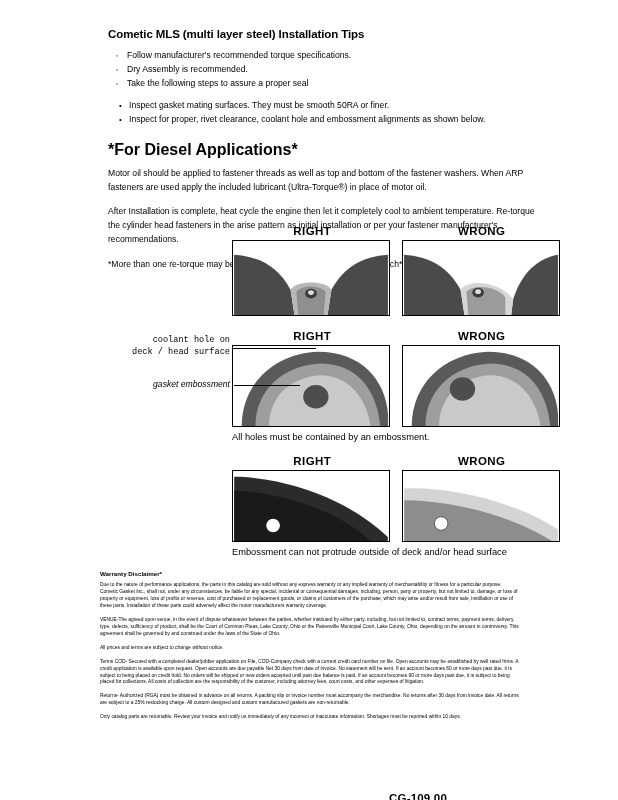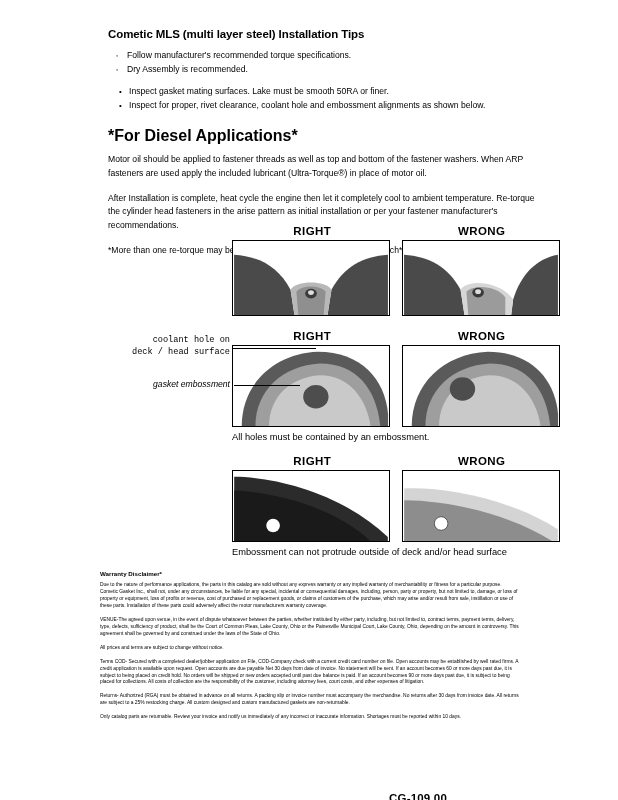"Take the following steps to" li { html: none -> <li><span>◦</span><span>Take the following steps to assure a proper seal</span></li> }
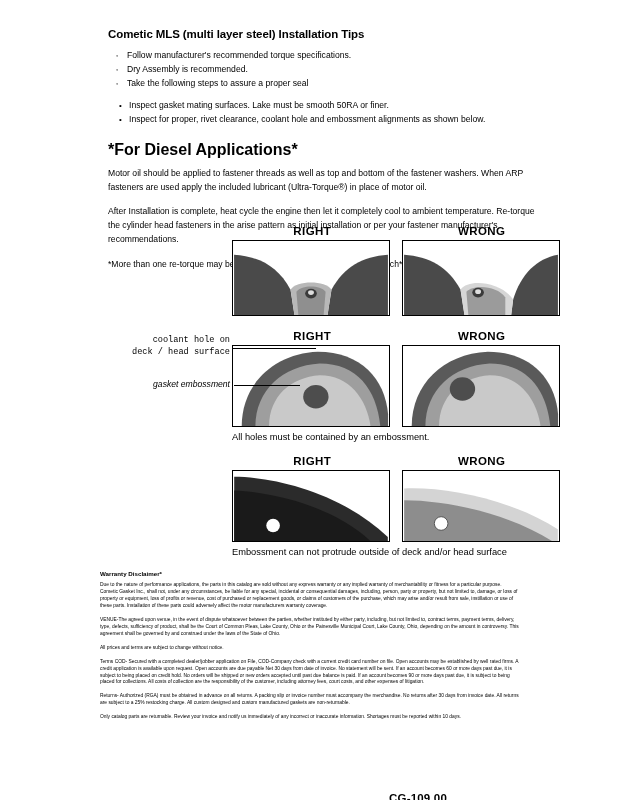"Inspect gasket mating surfaces. Lake" span { text: Lake -> They }
